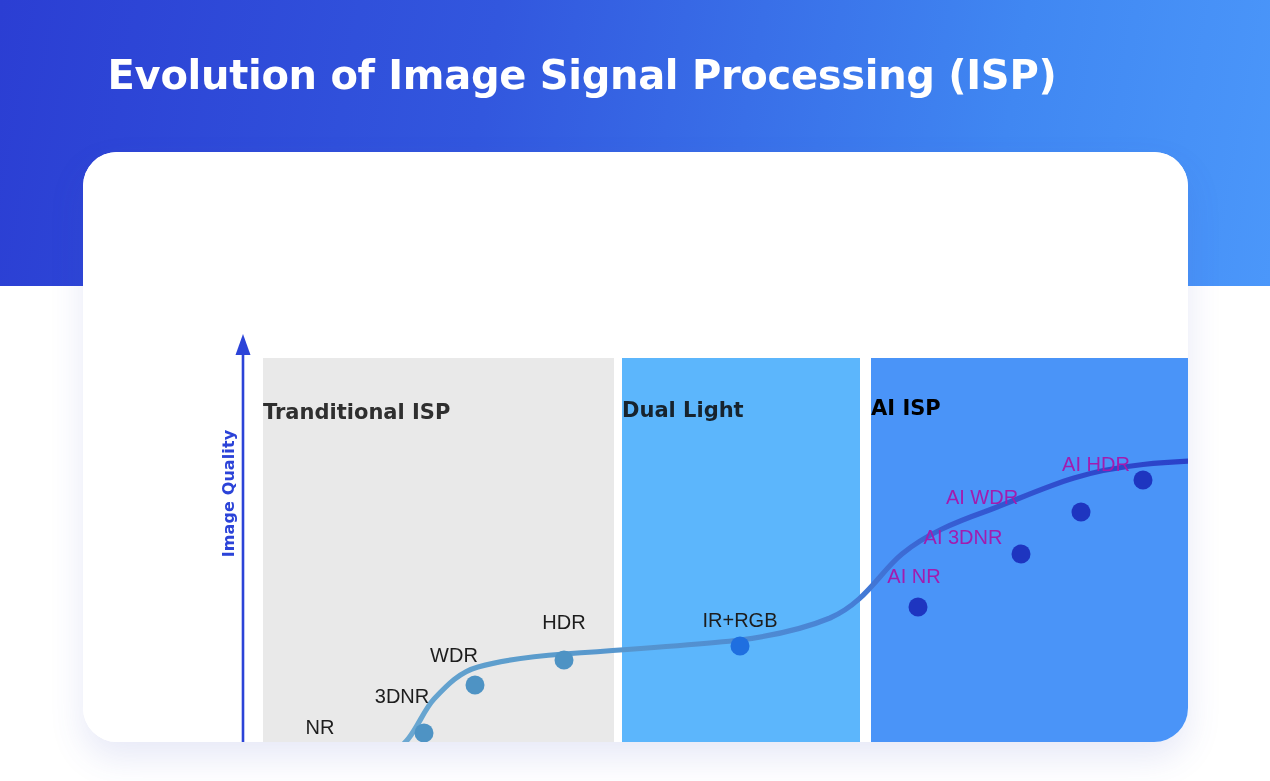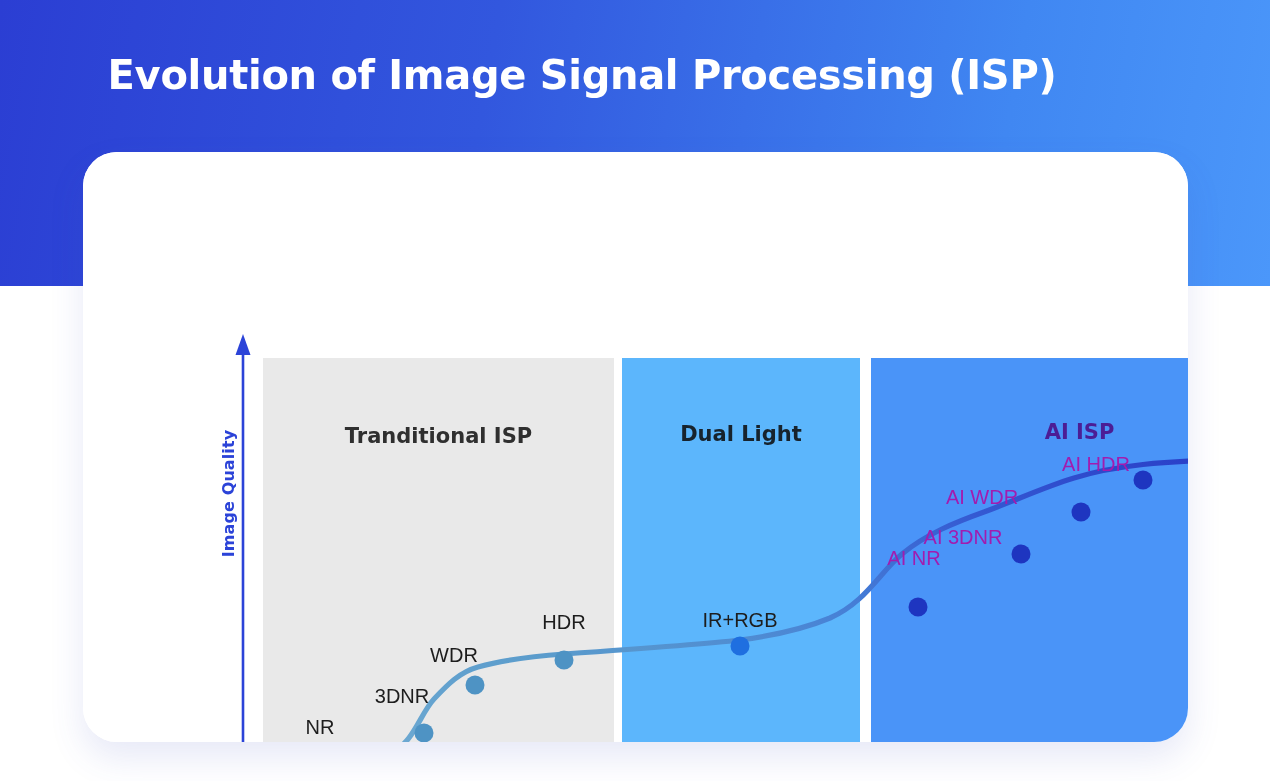"Tranditional ISP" .band-label { margin-top: 24px -> none; text-align: center -> left }
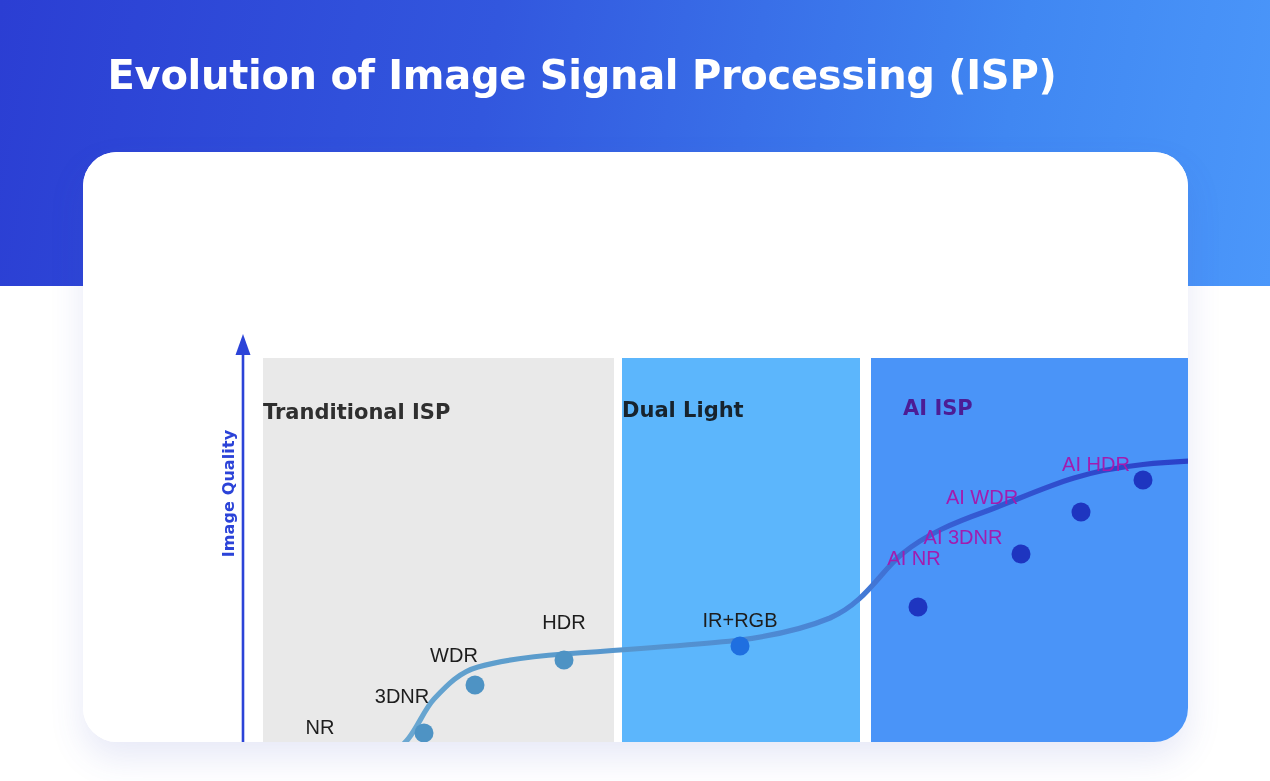"AI ISP" #band-aiisp .band-label { color: #4c1d95 -> #000000; padding-left: 32px -> none }
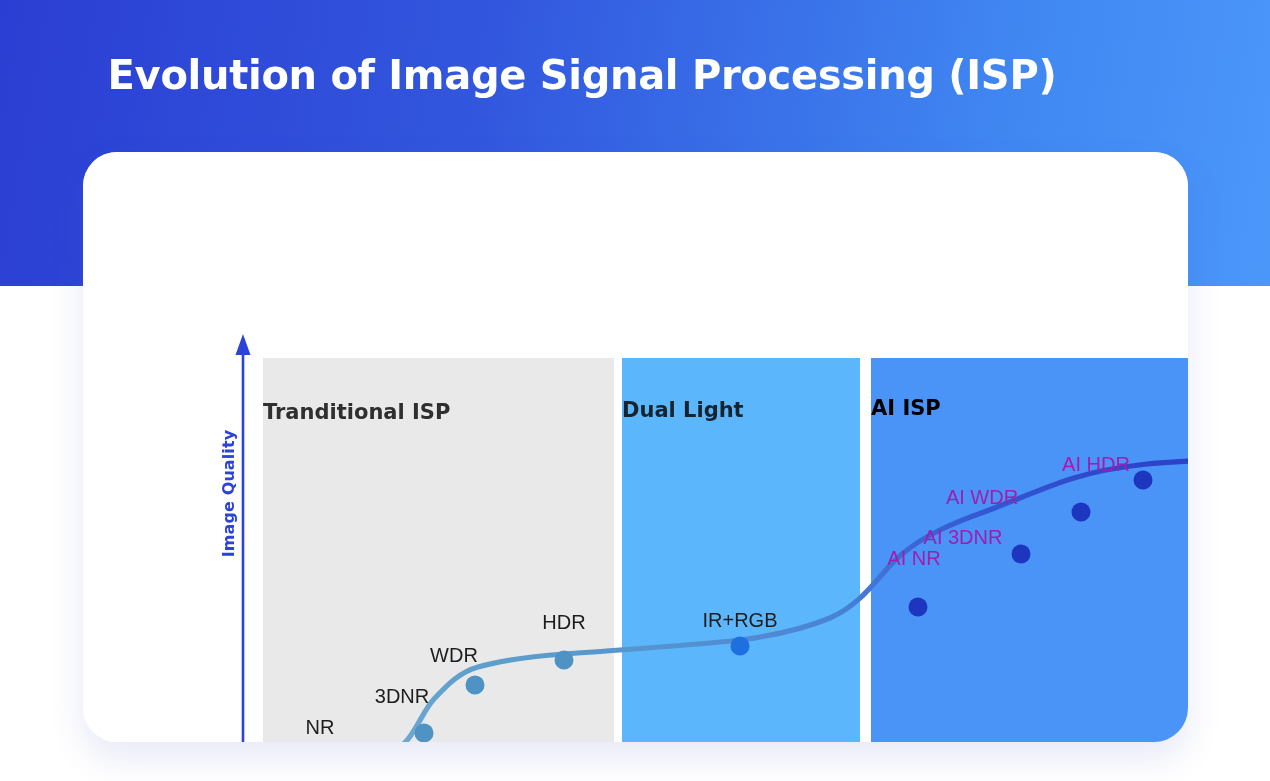"AI NR" div.pt-label { top: 243px -> 261px }
